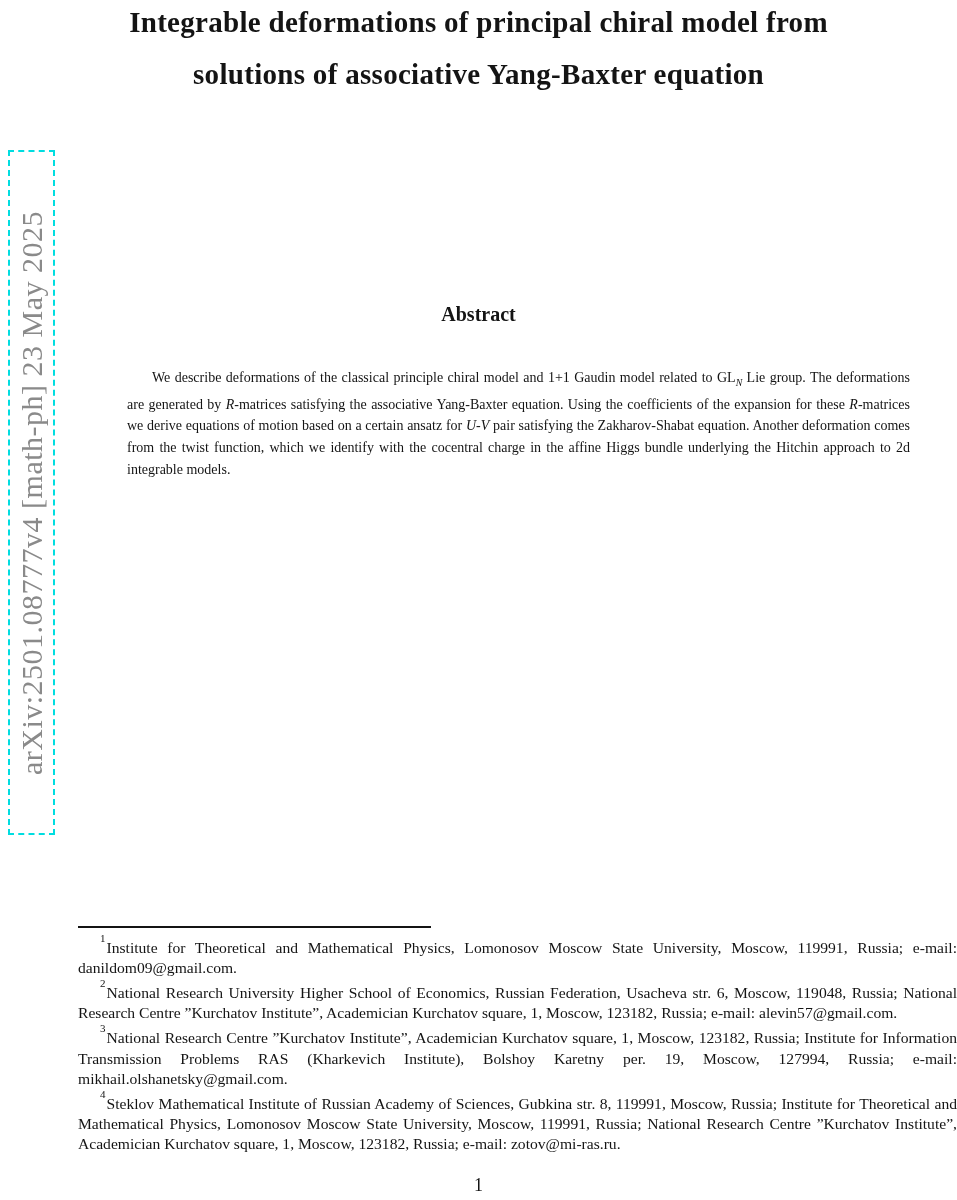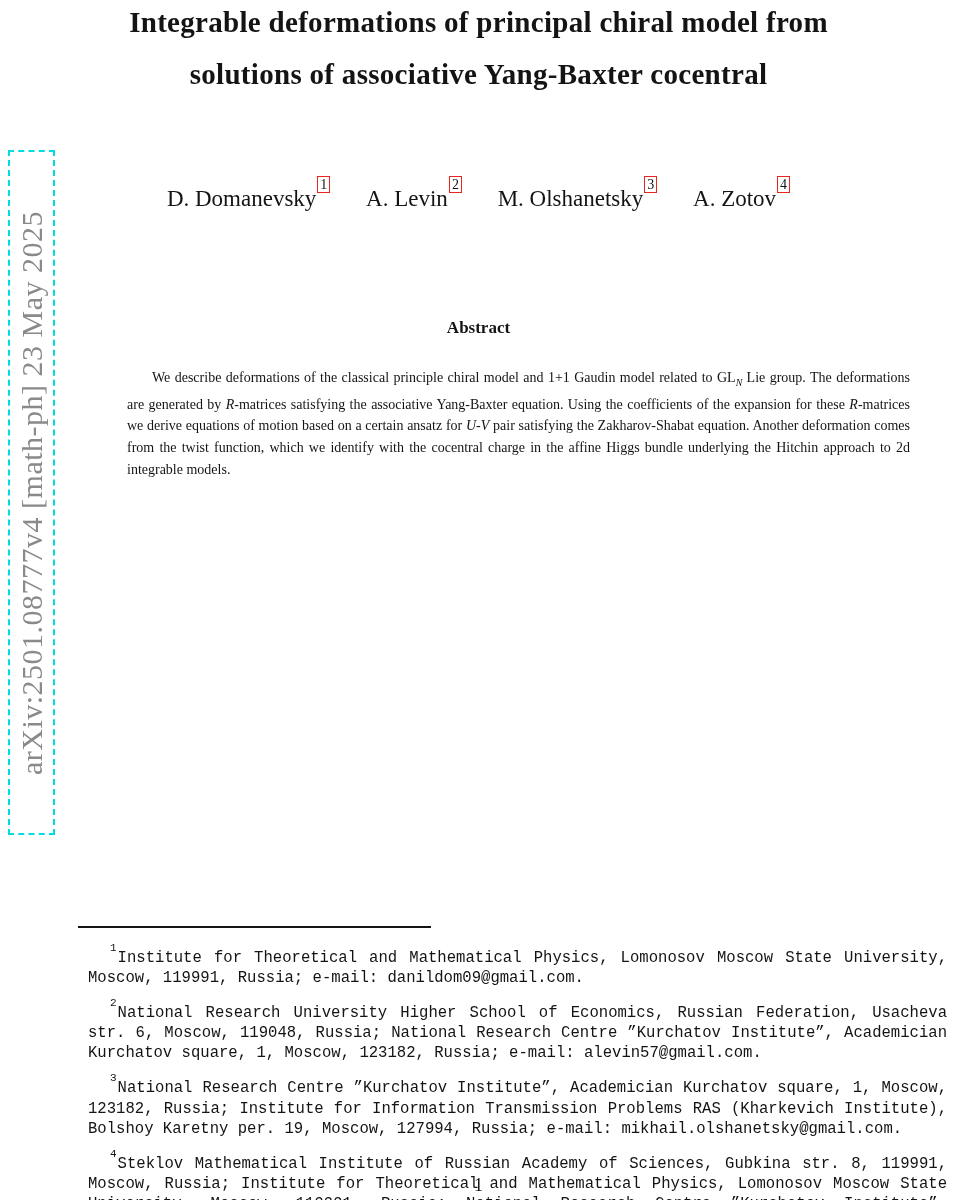"solutions of associative Yang-Baxter" div { text: cocentral -> equation }
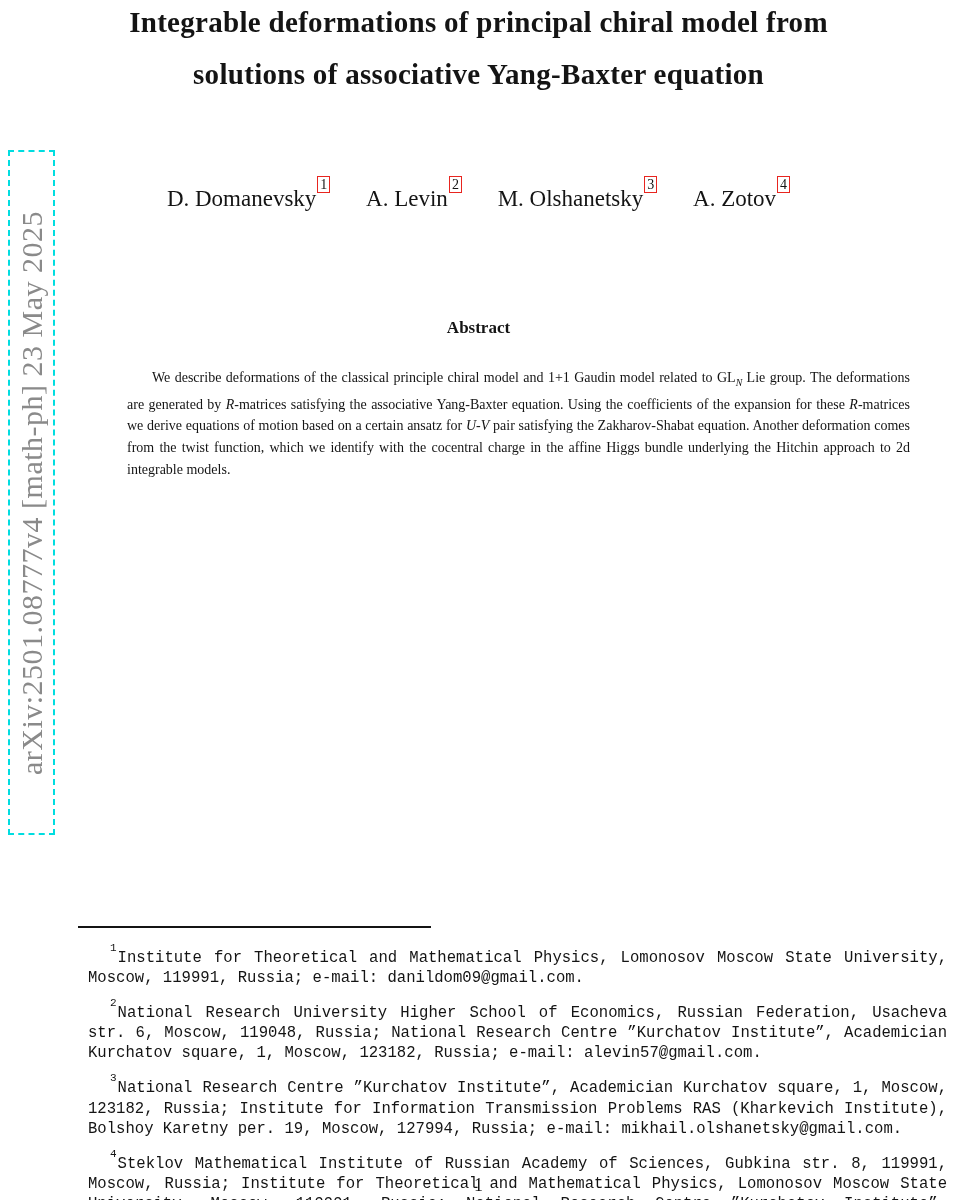"D. Domanevsky1 A. Levin2 M." div.authors { html: <div> <span><span>D. Domanevsky</span><sup>1</sup></span> <span><span>A. Levin</span><sup>2</sup></span> <span><span>M. Olshanetsky</span><sup>3</sup></span> <span><span>A. Zotov</span><sup>4</sup></span> </div> -> none }
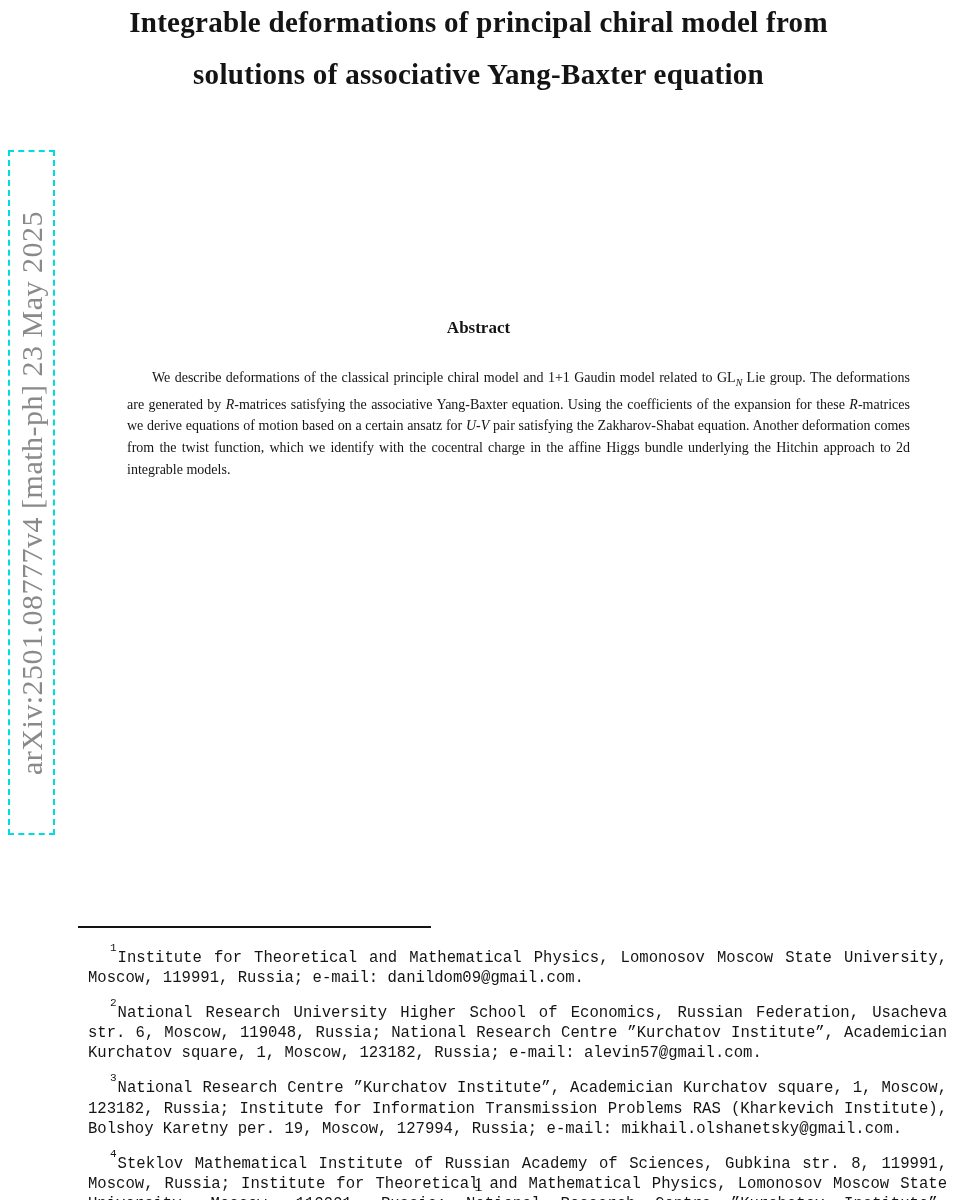"Abstract" .abstract-head { font-size: 17px -> 20px; top: 318px -> 303px }
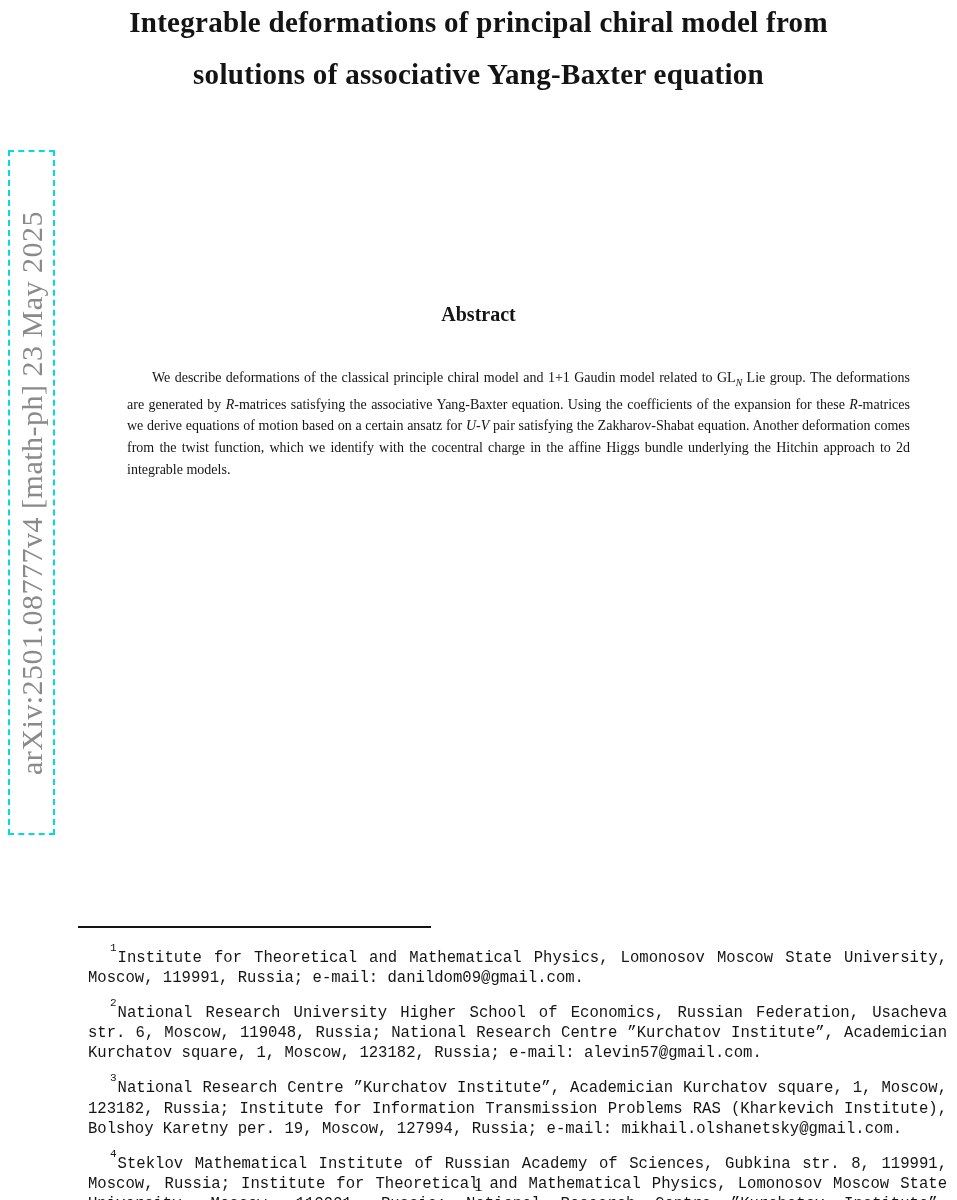"1Institute for Theoretical and" .footnote { font-family: Liberation Mono, monospace -> none; margin: 10px -> 0 }
